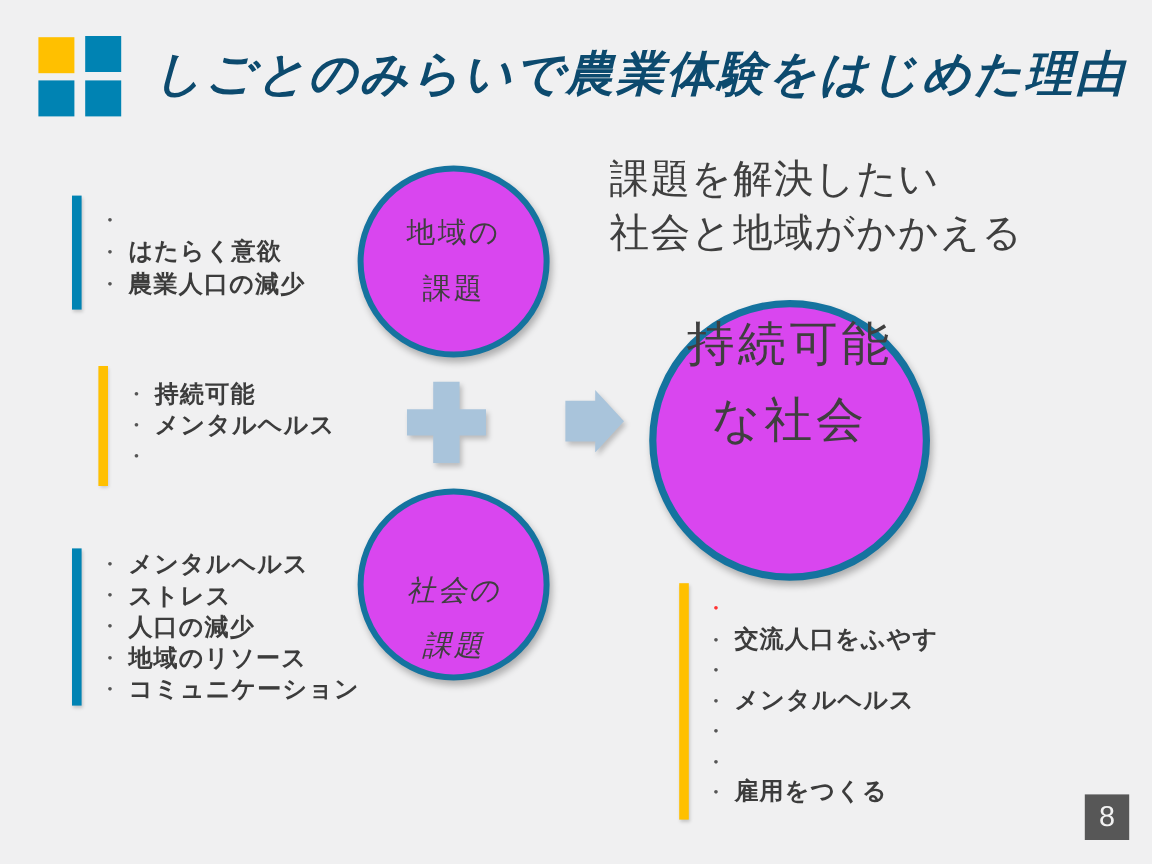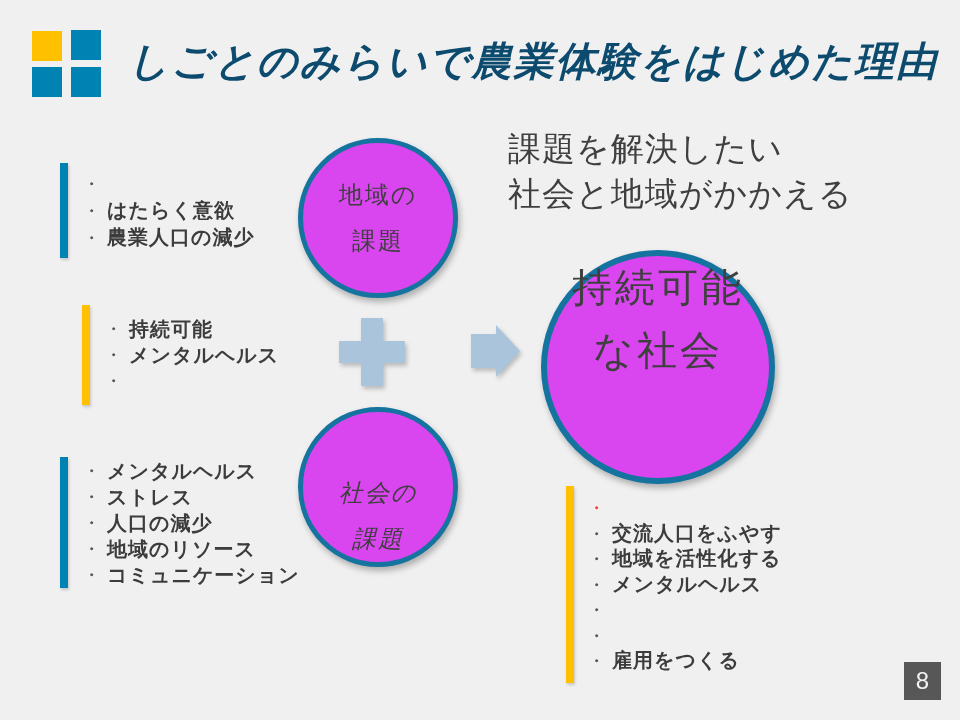"地域を活性化する" span { html: <span>地域を活性化する</span> -> none }
